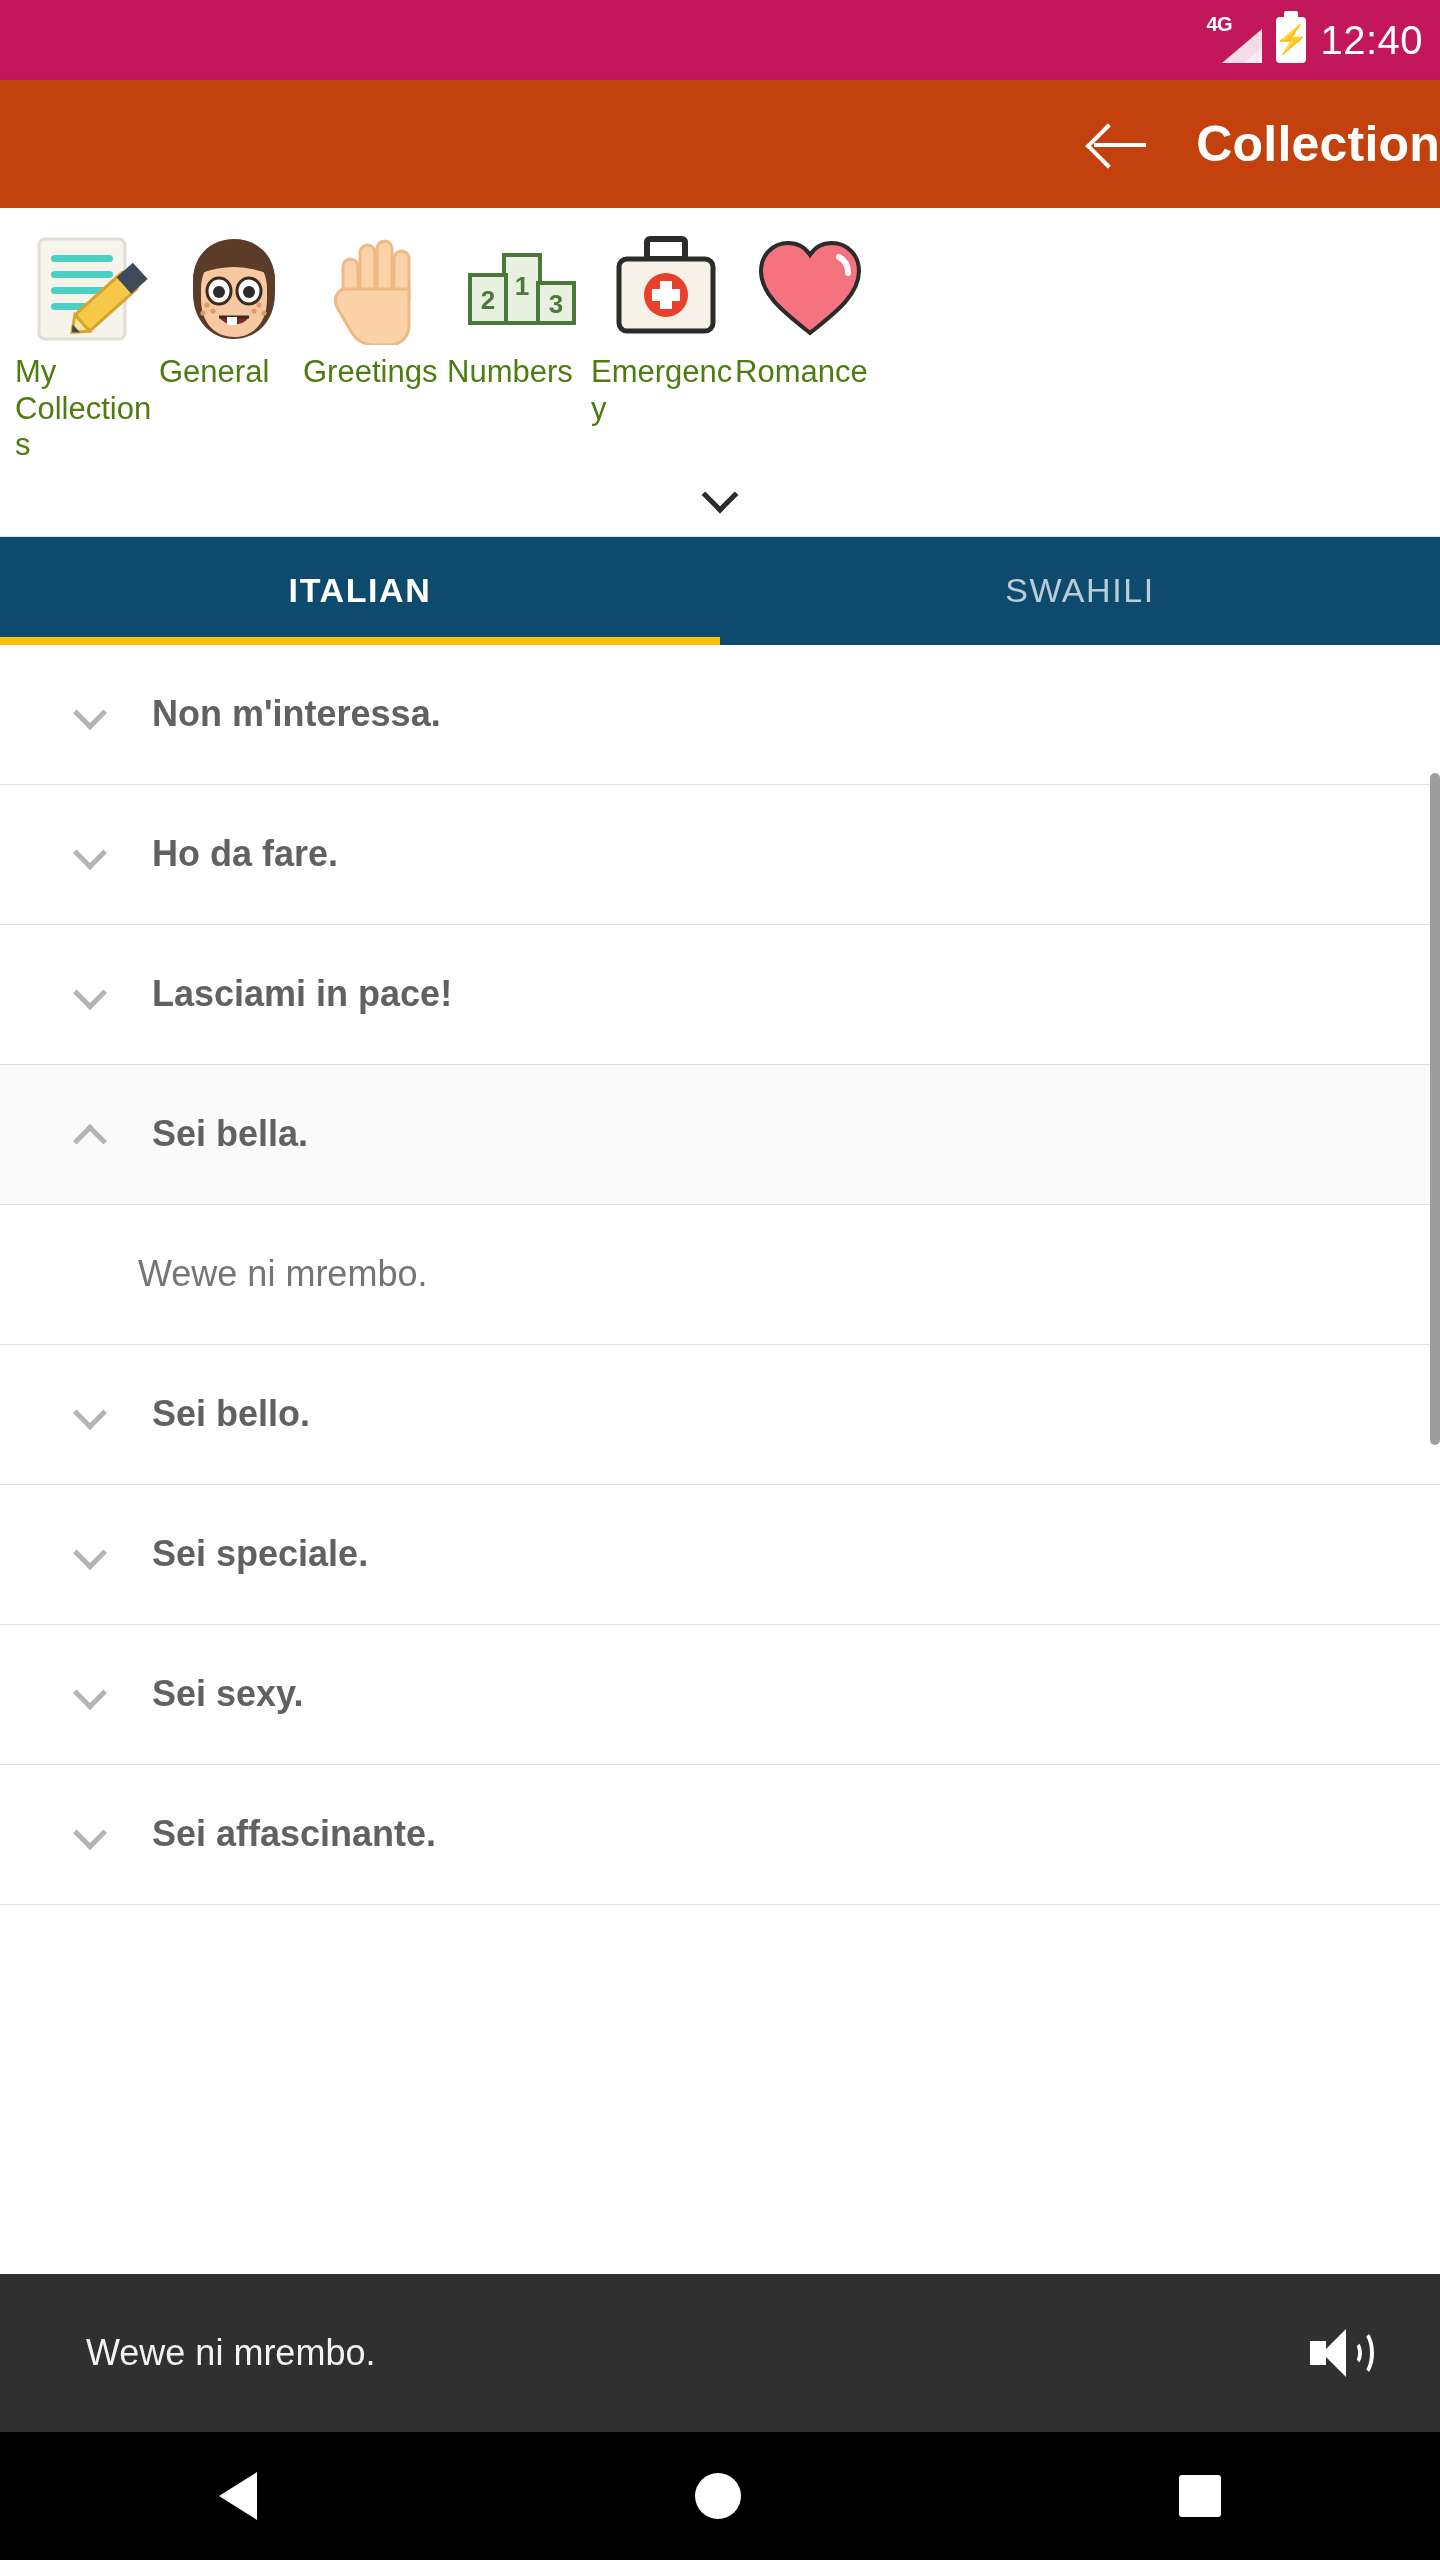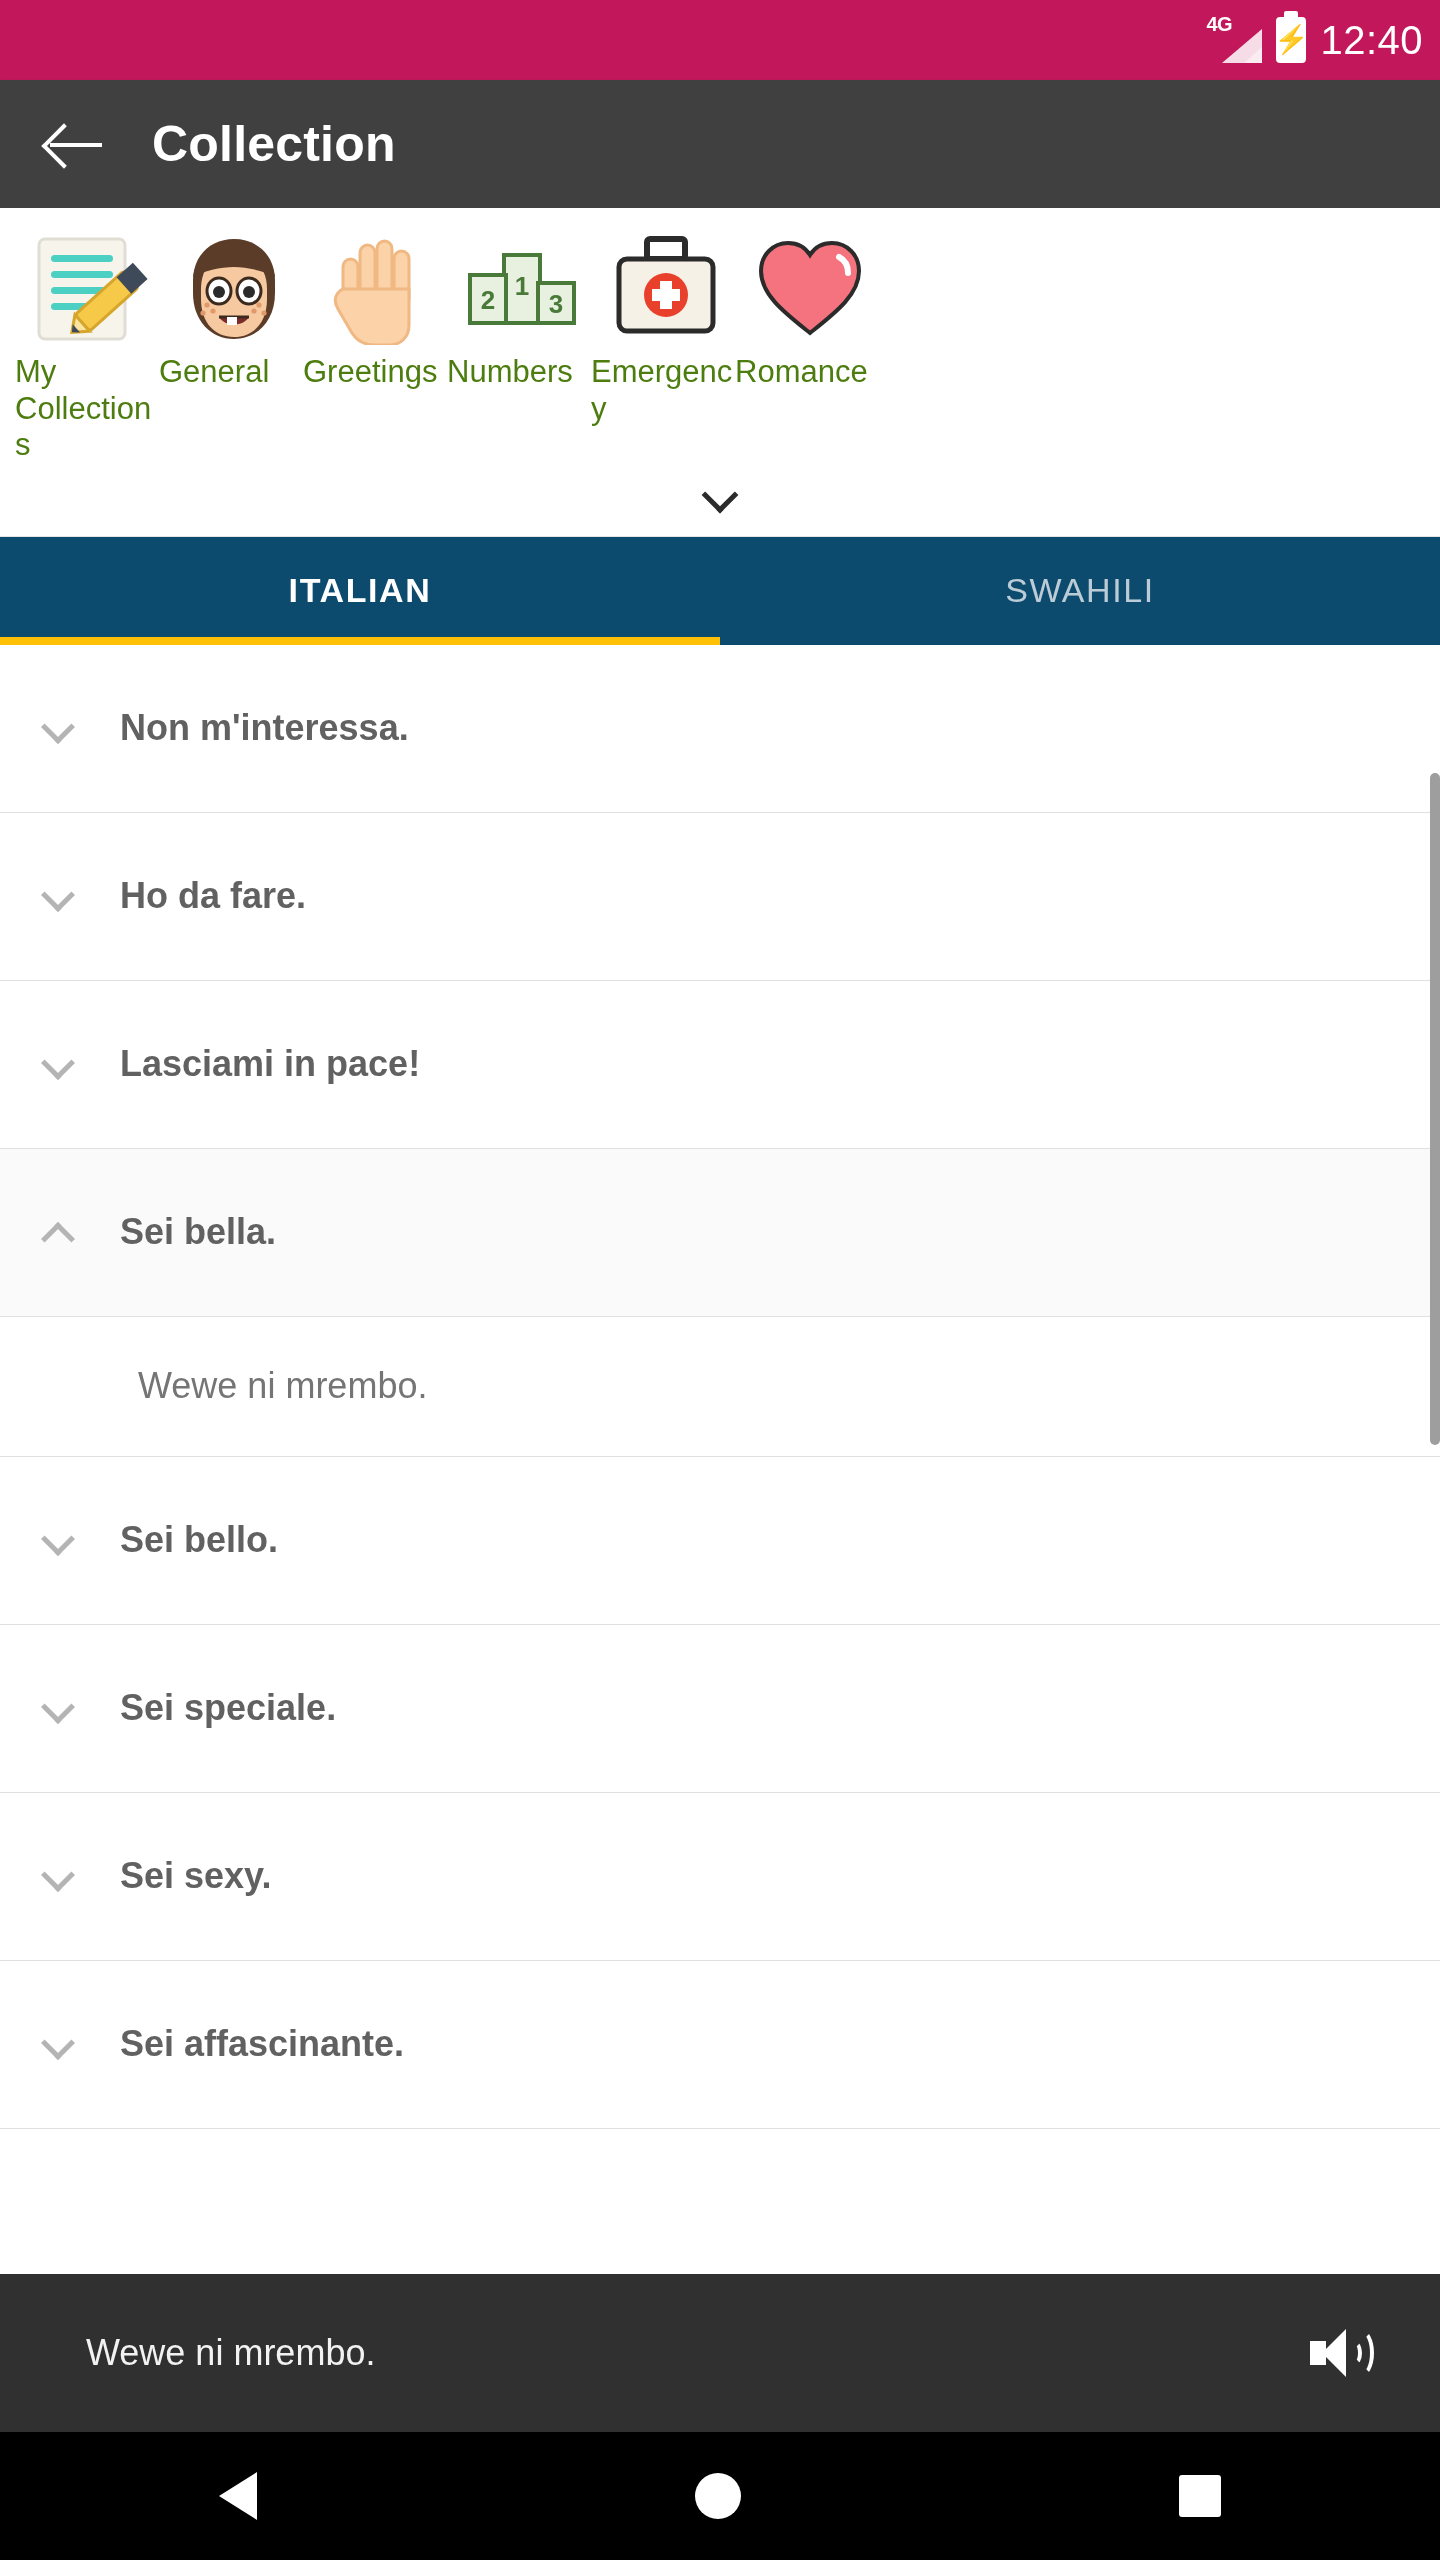"Collection" .app-bar { background: #404040 -> #c2410c; justify-content: none -> flex-end }
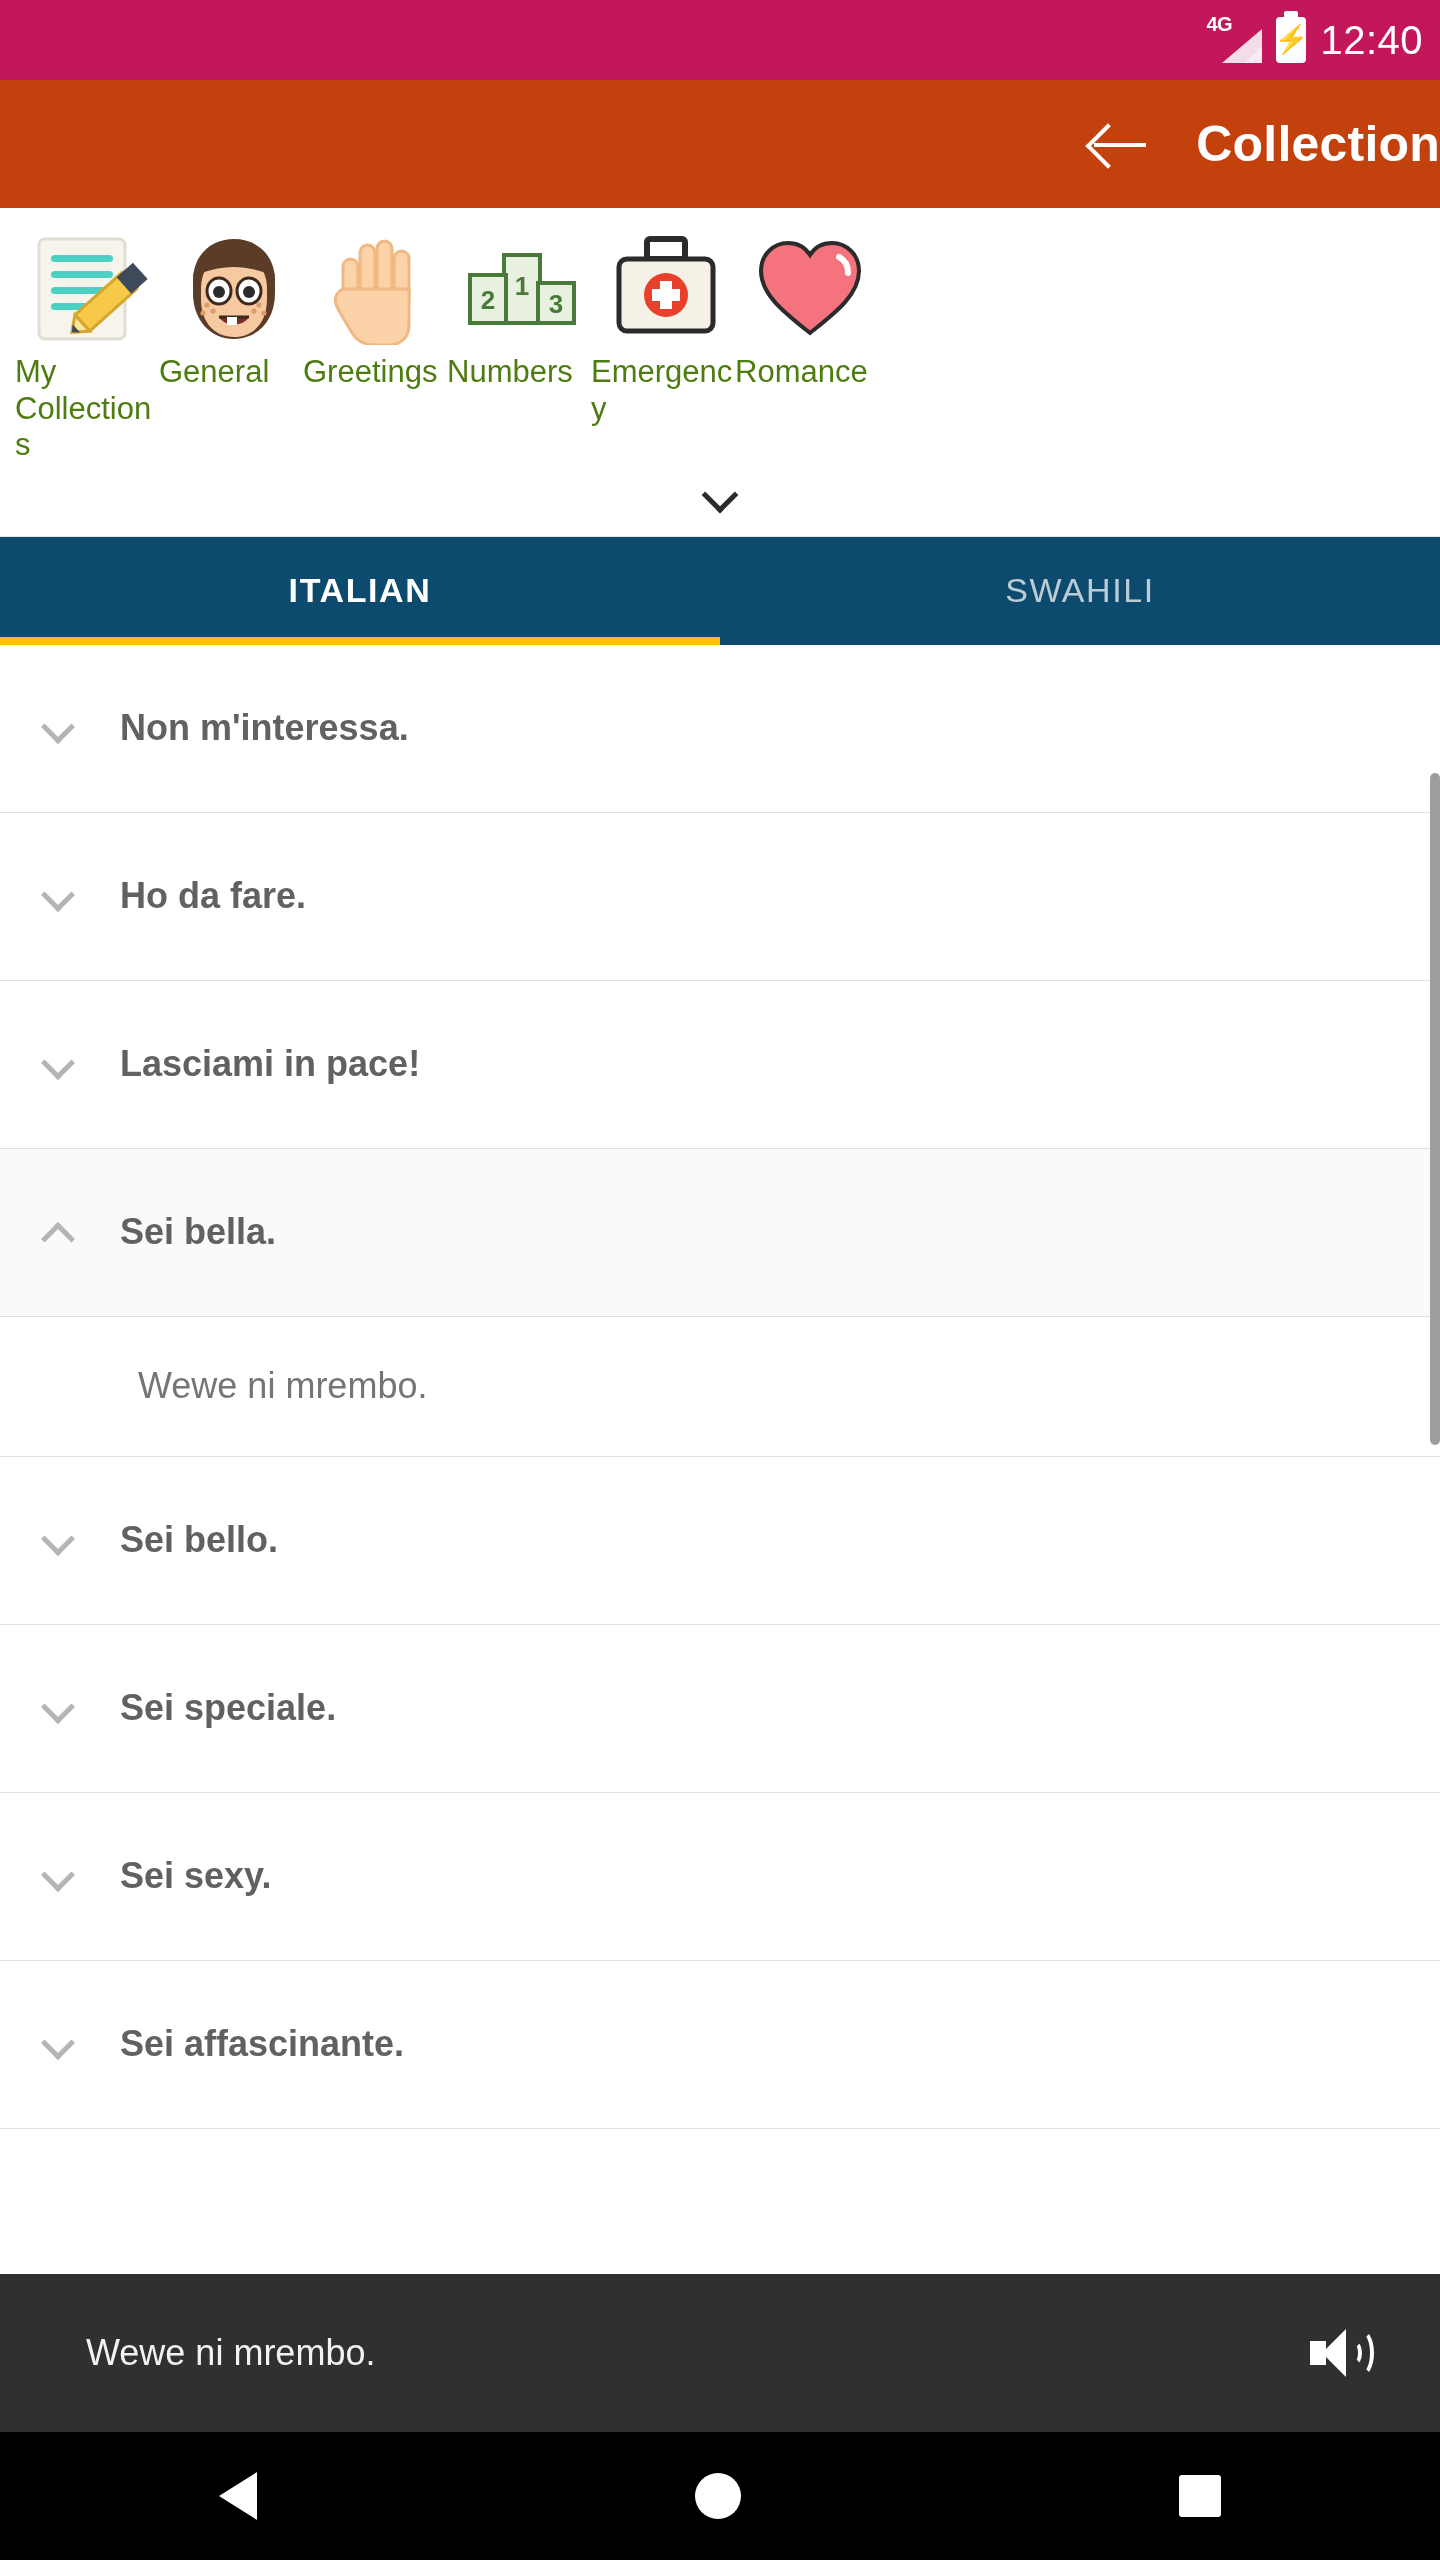"Non m'interessa." .row { height: 168px -> 140px; padding-left: 44px -> 76px }
